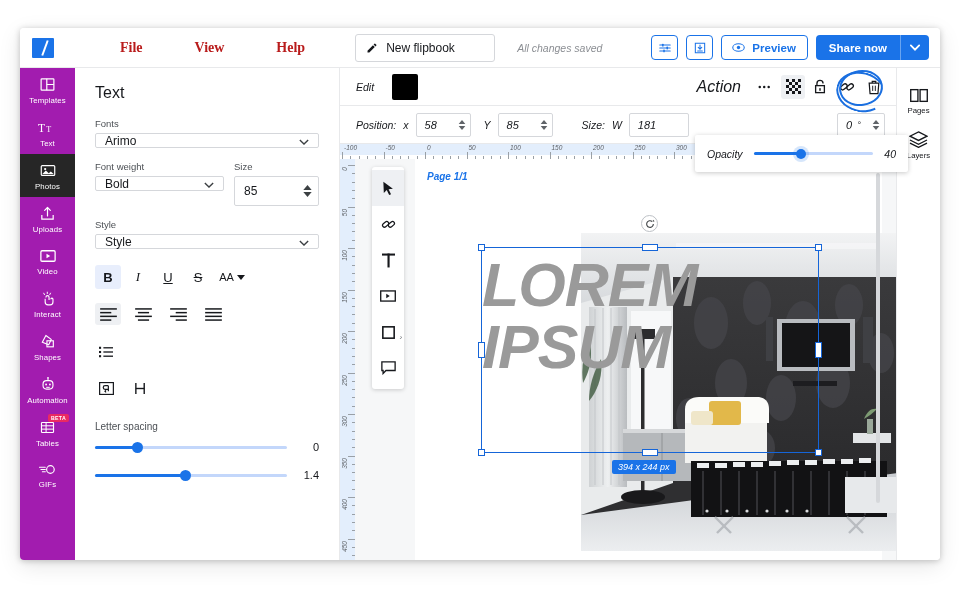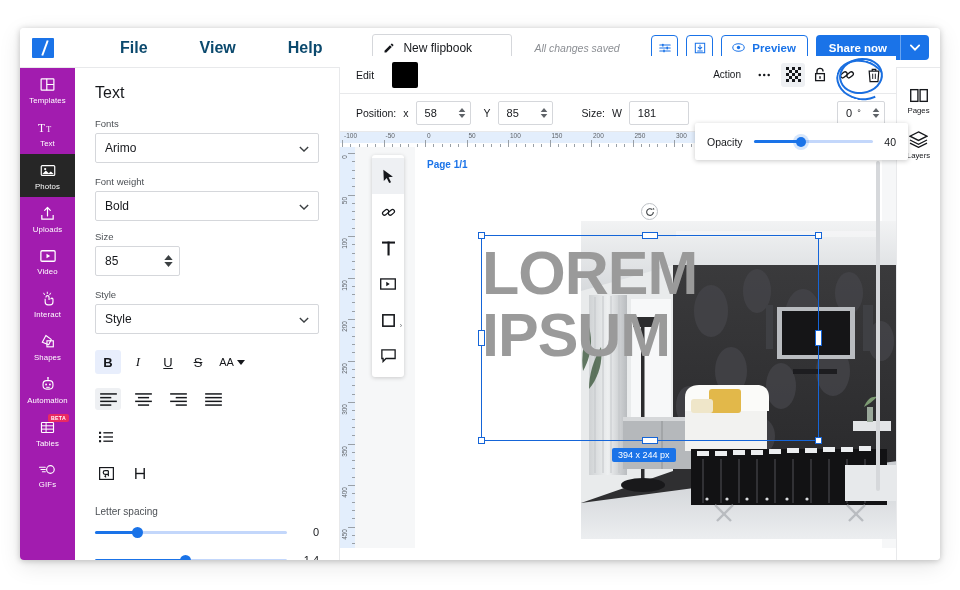"File" .menu > div { color: #0c4a6e -> #b91c1c; font-family: none -> Liberation Serif, serif; font-size: 16px -> 14px }
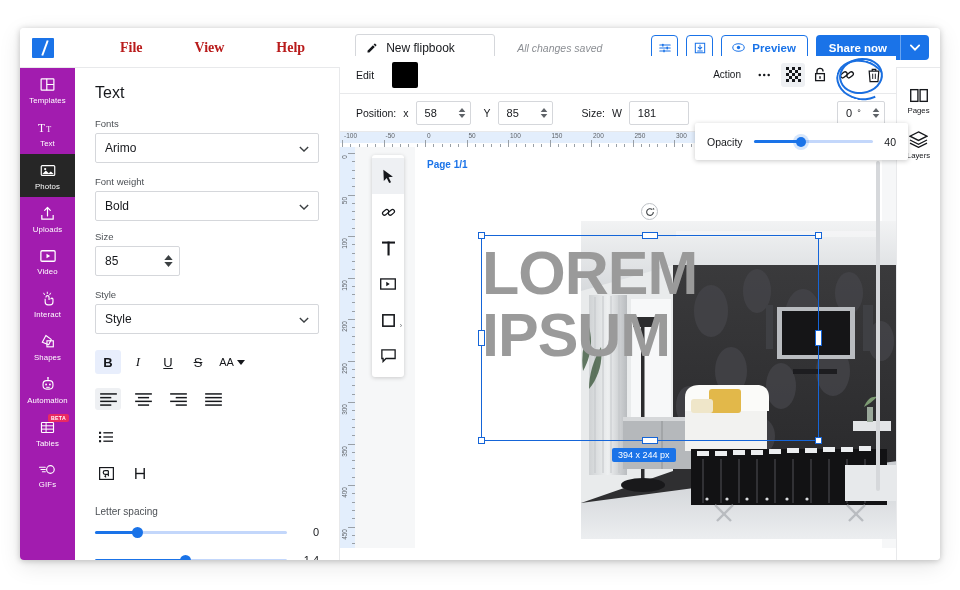"Edit" .canvasarea { font-style: none -> italic; top: 28px -> 40px }
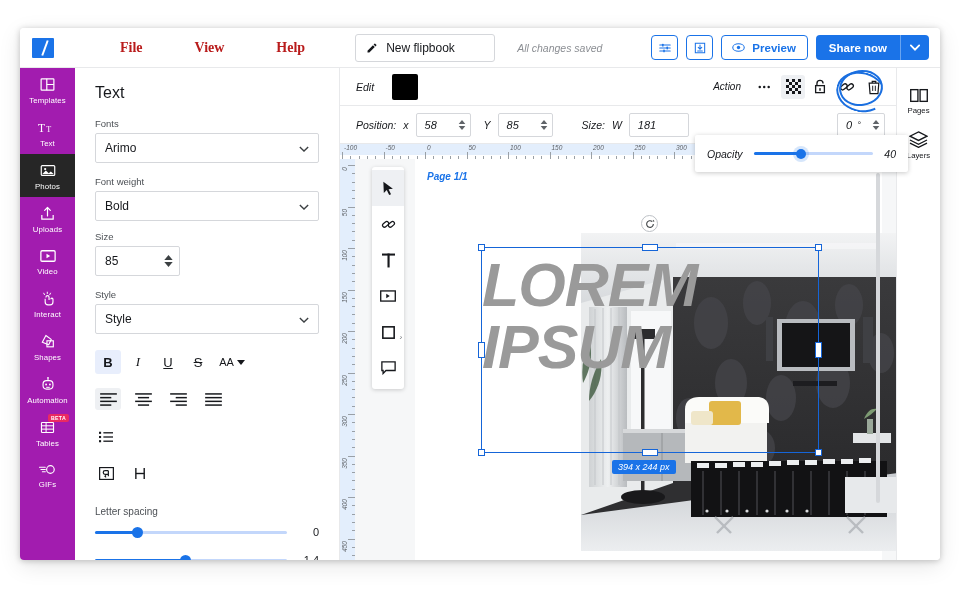"Action" .actiongrp .al { font-size: 10px -> 16px }
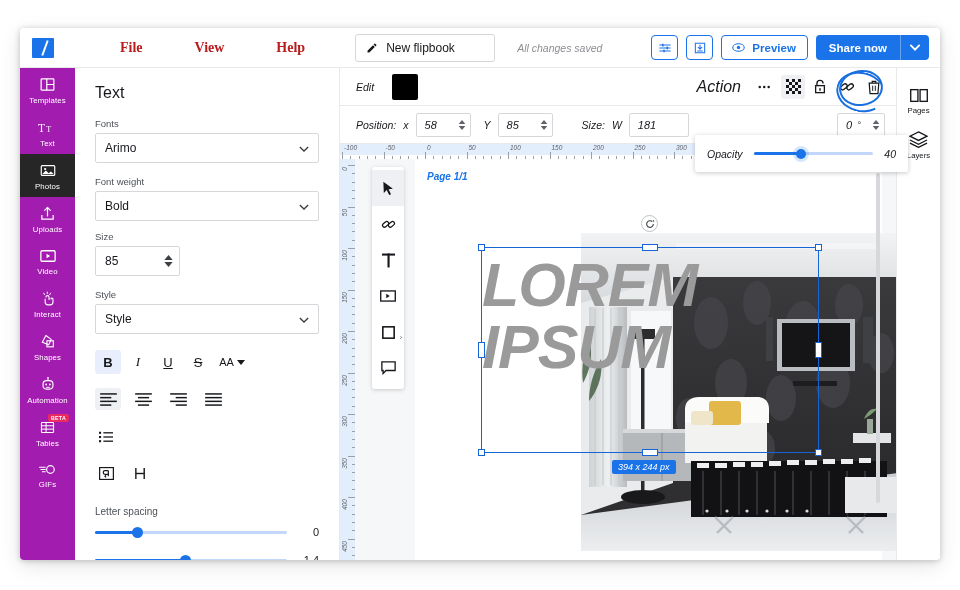"Arimo" .sel { height: 30px -> 15px }
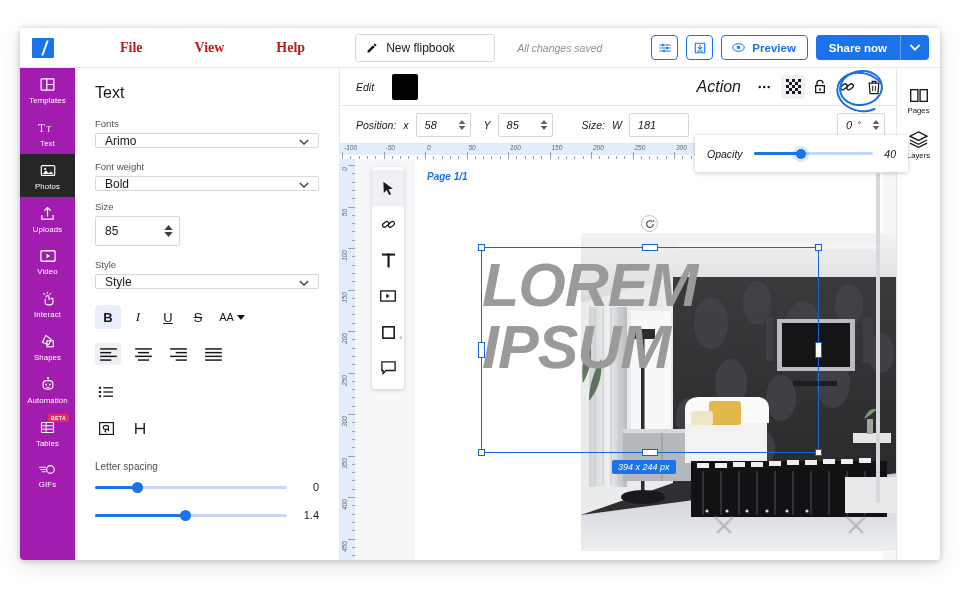"Font weight" .row2 { flex-direction: column -> none }
